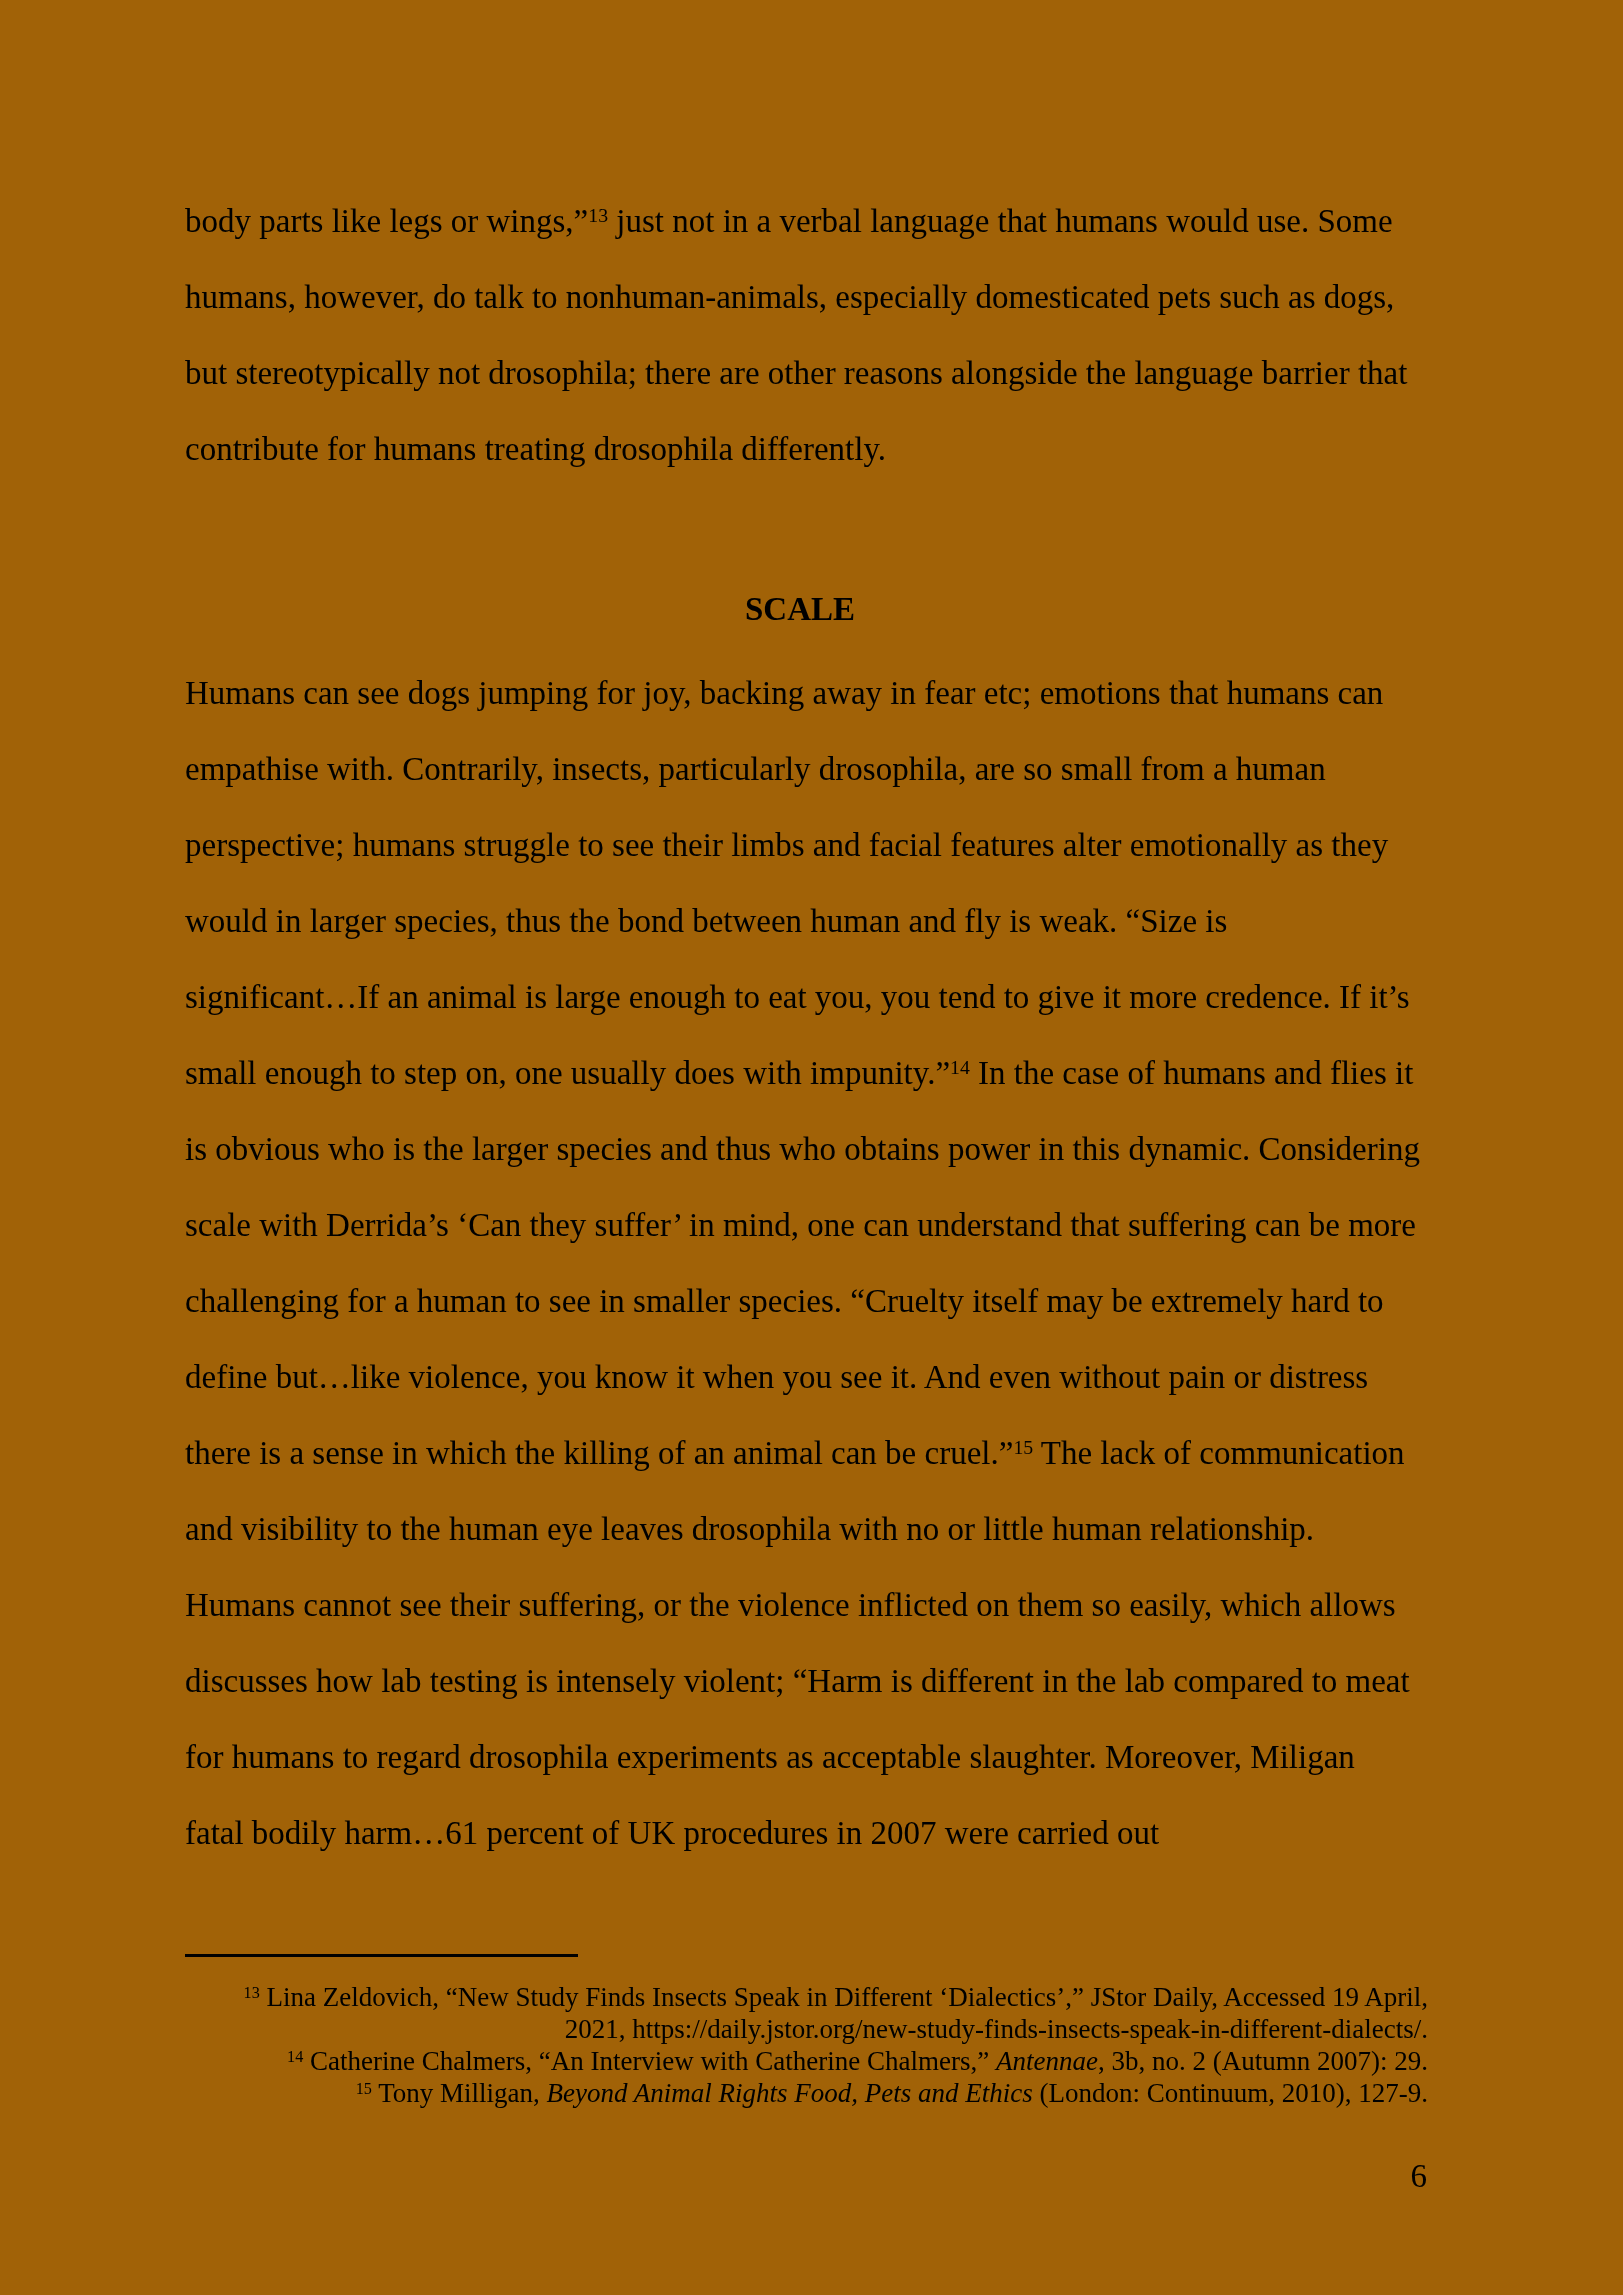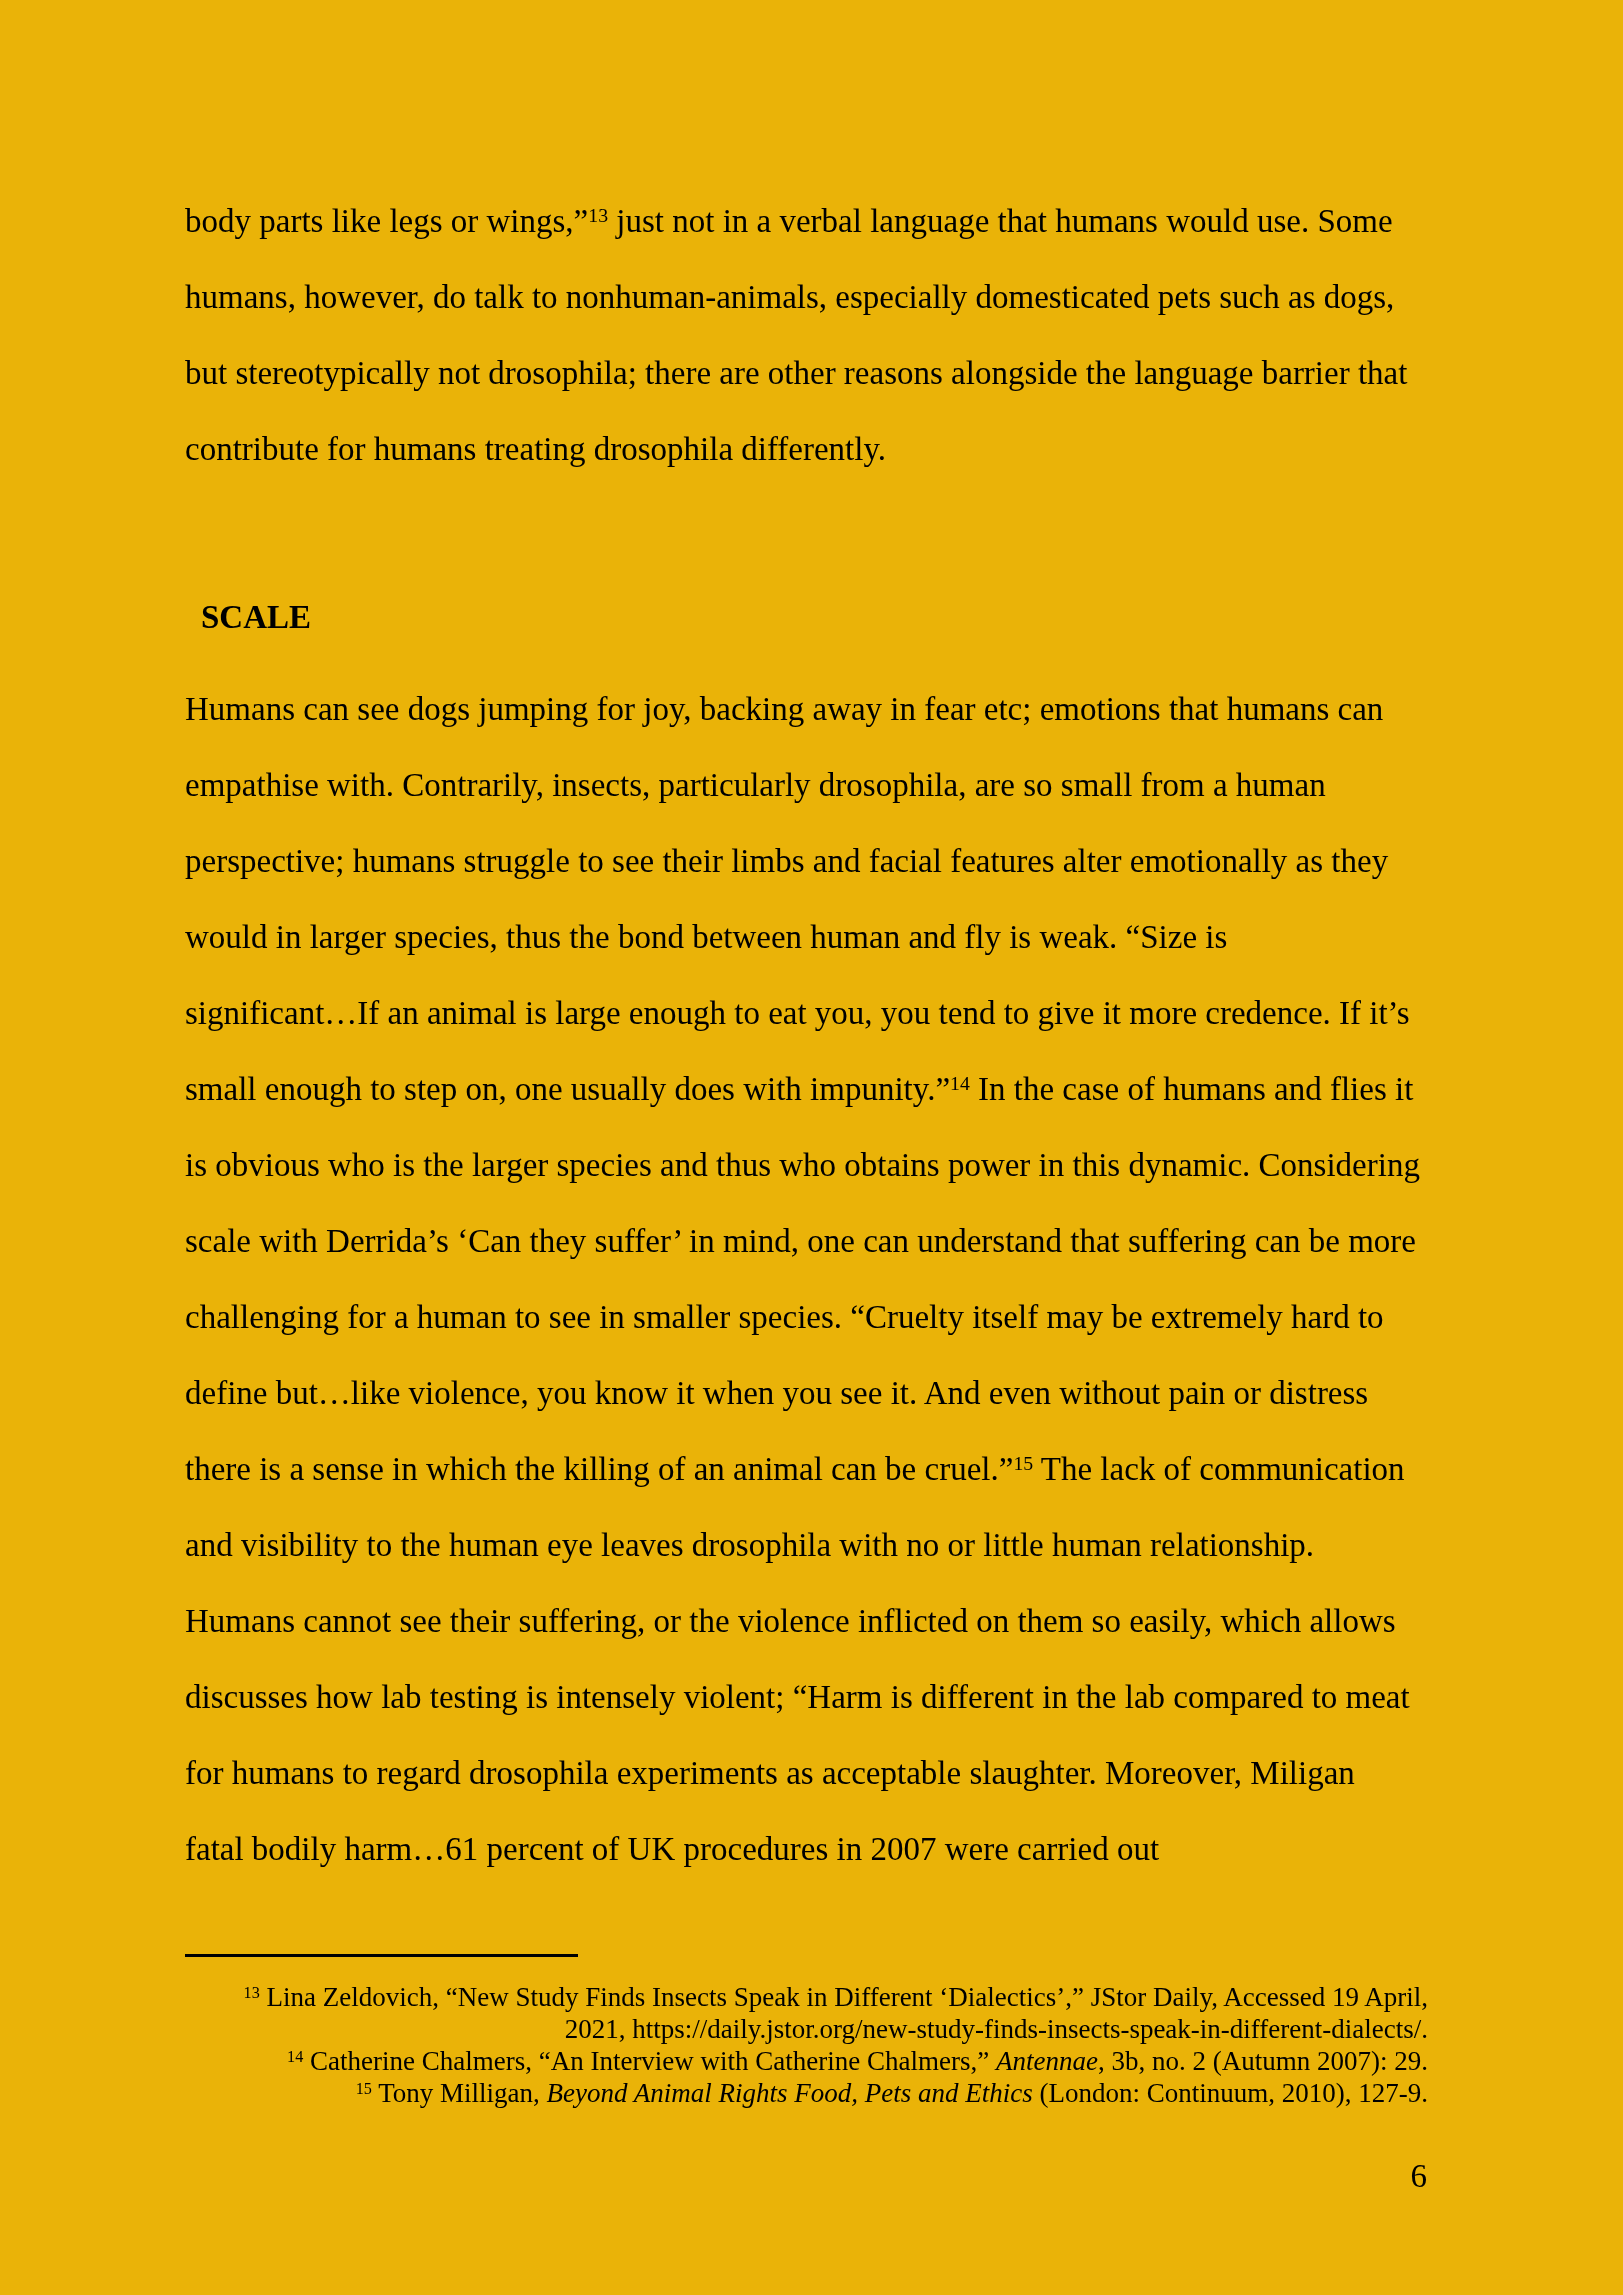"body parts like legs or" .page { background: #eab308 -> #a16207 }
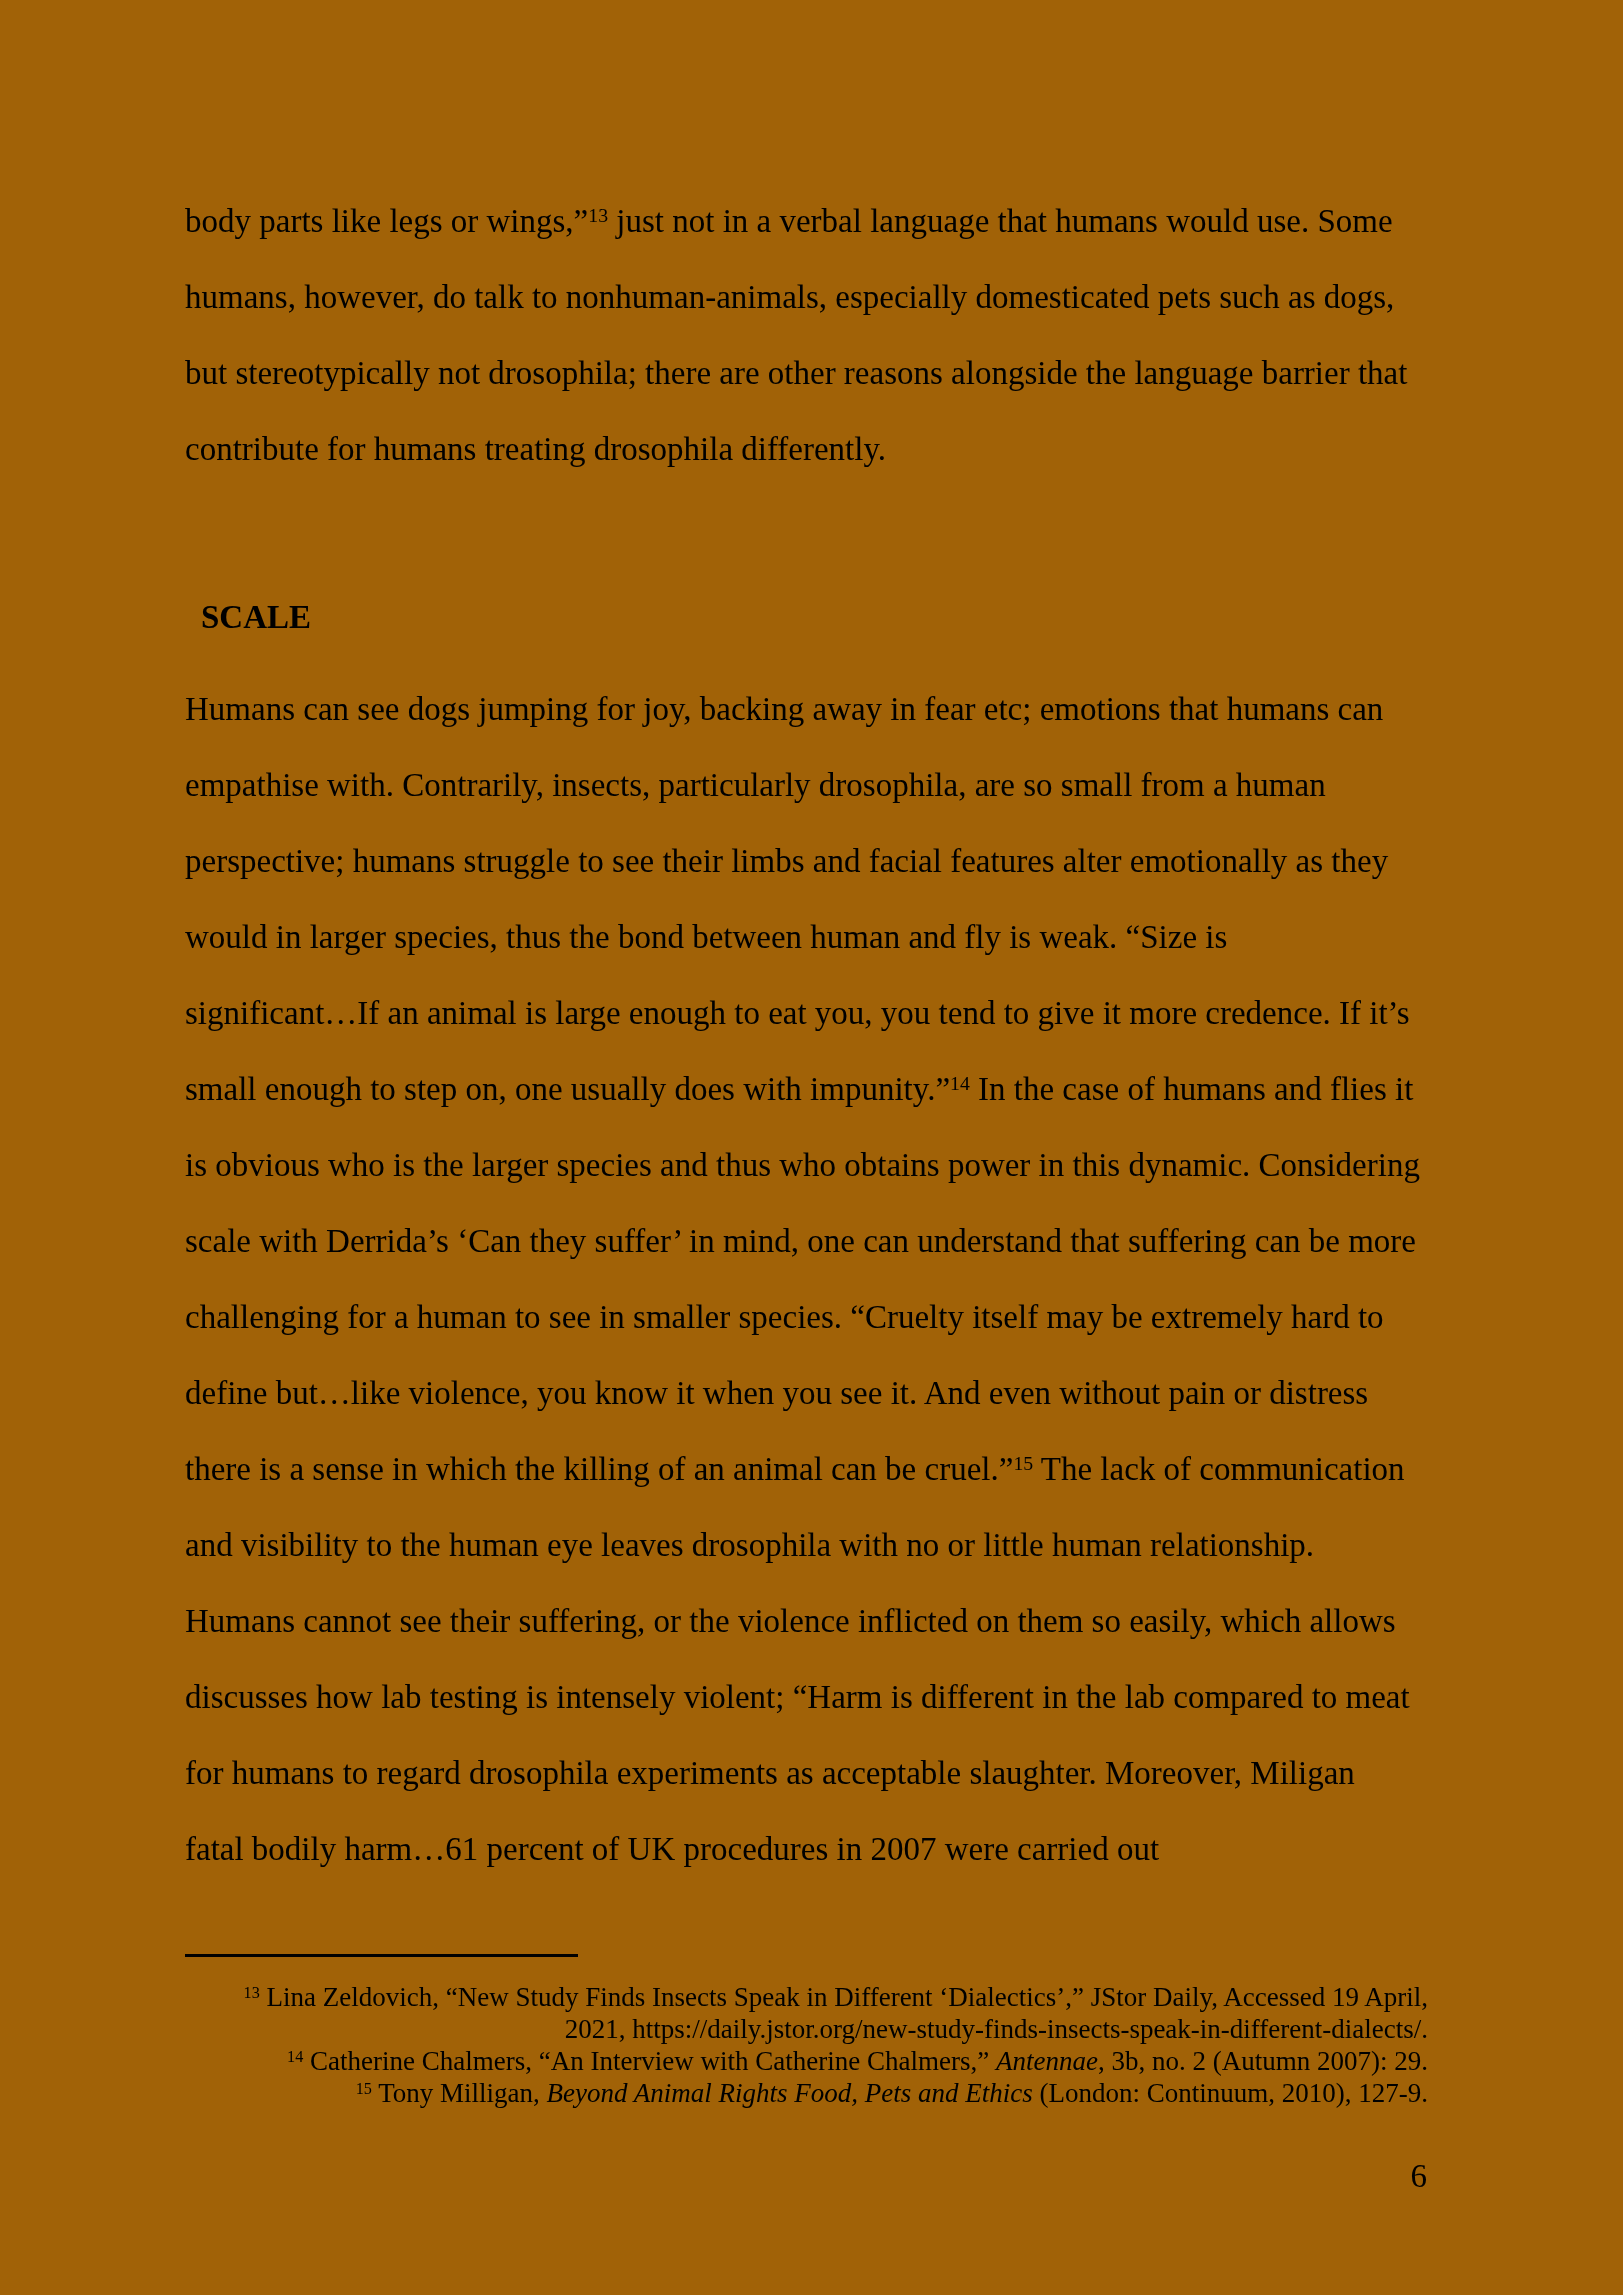"SCALE" .heading { margin: 16px -> 8px; text-align: none -> center }
